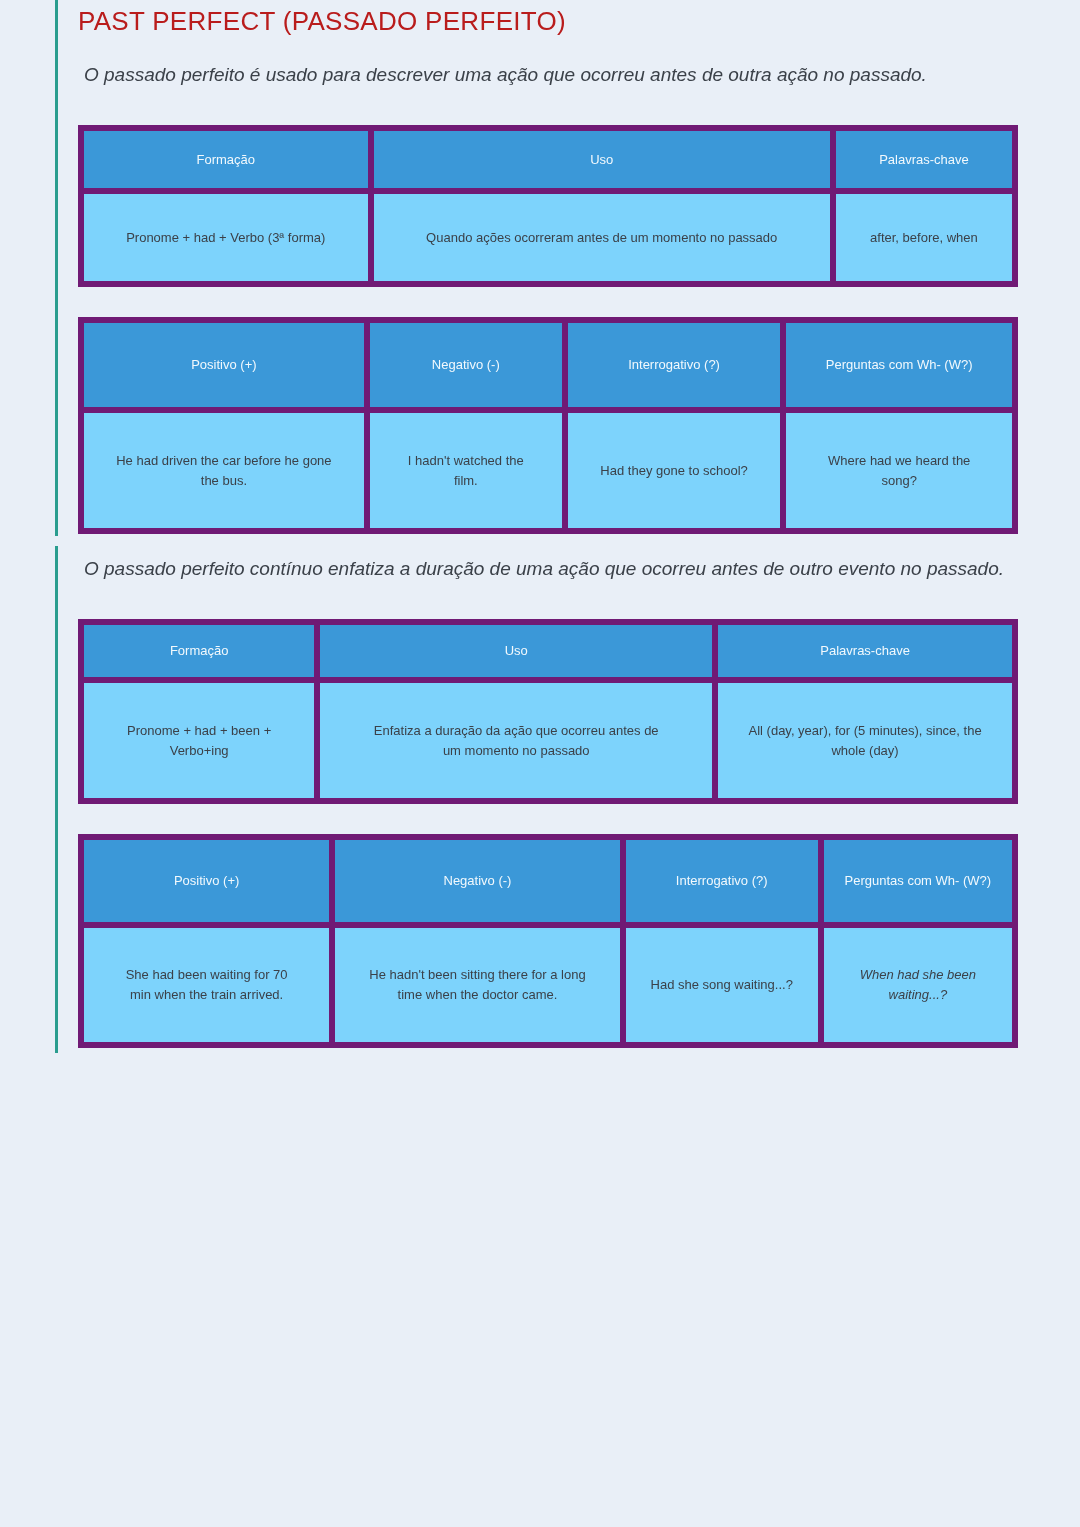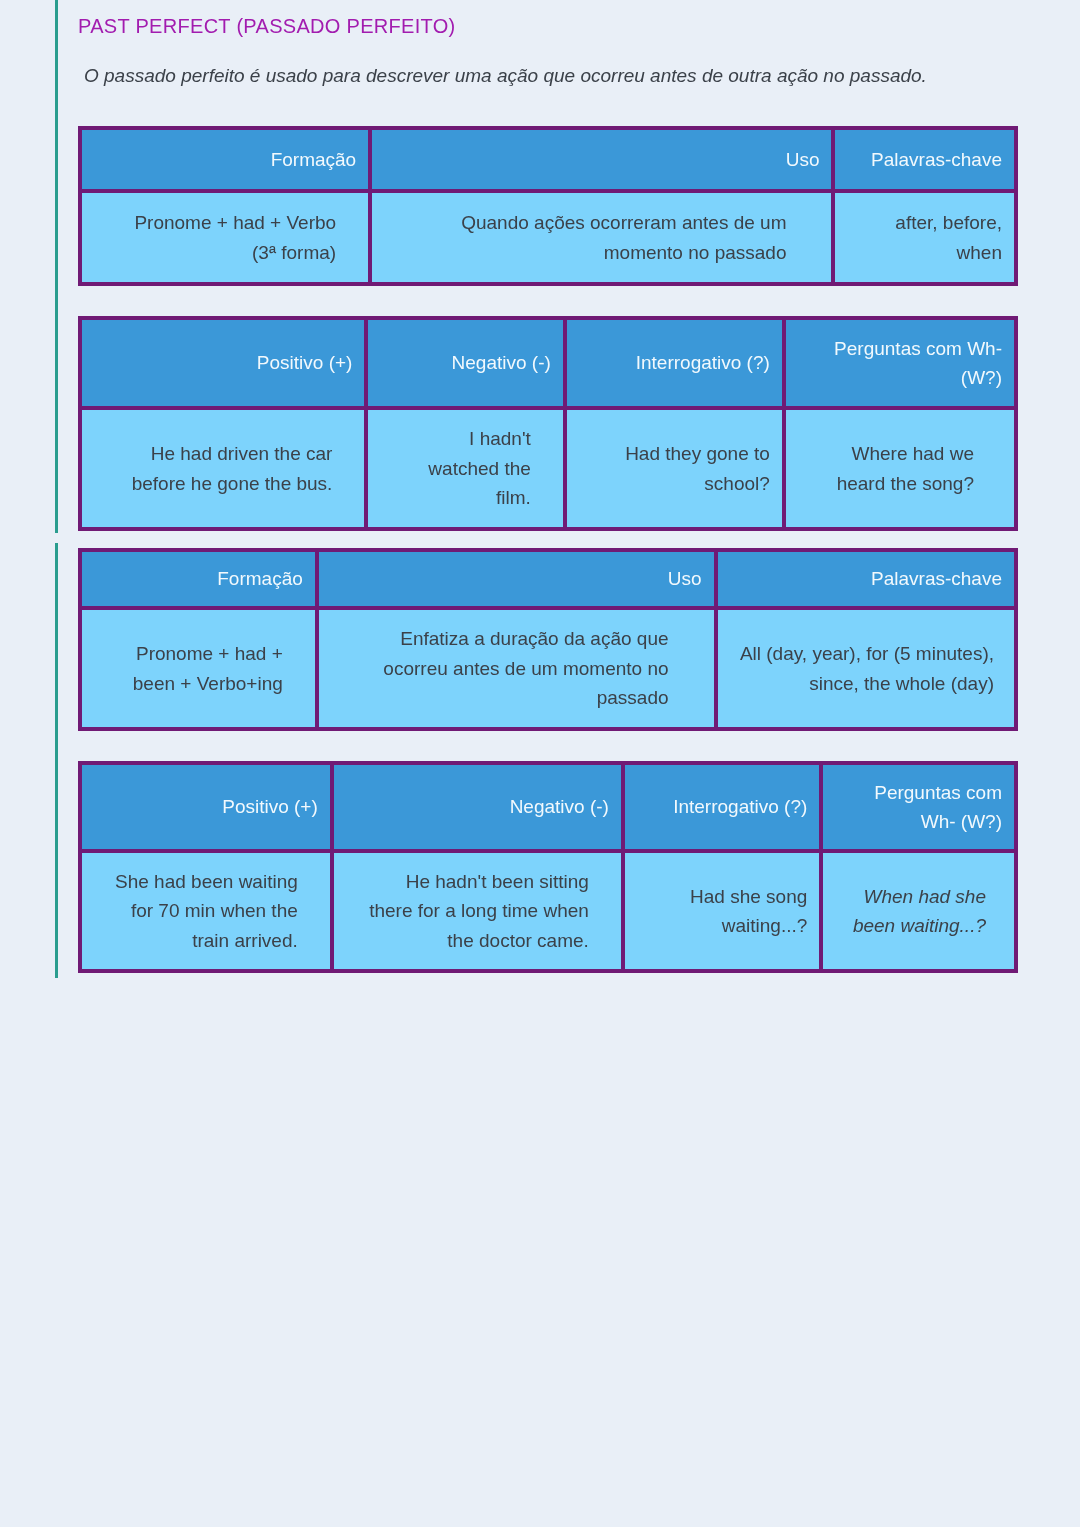"PAST PERFECT (PASSADO PERFEITO)" .section-title { color: #a21caf -> #b91c1c; font-size: 20px -> 26px; margin: 8px 0 20px 0 -> 0 0 20px 0 }
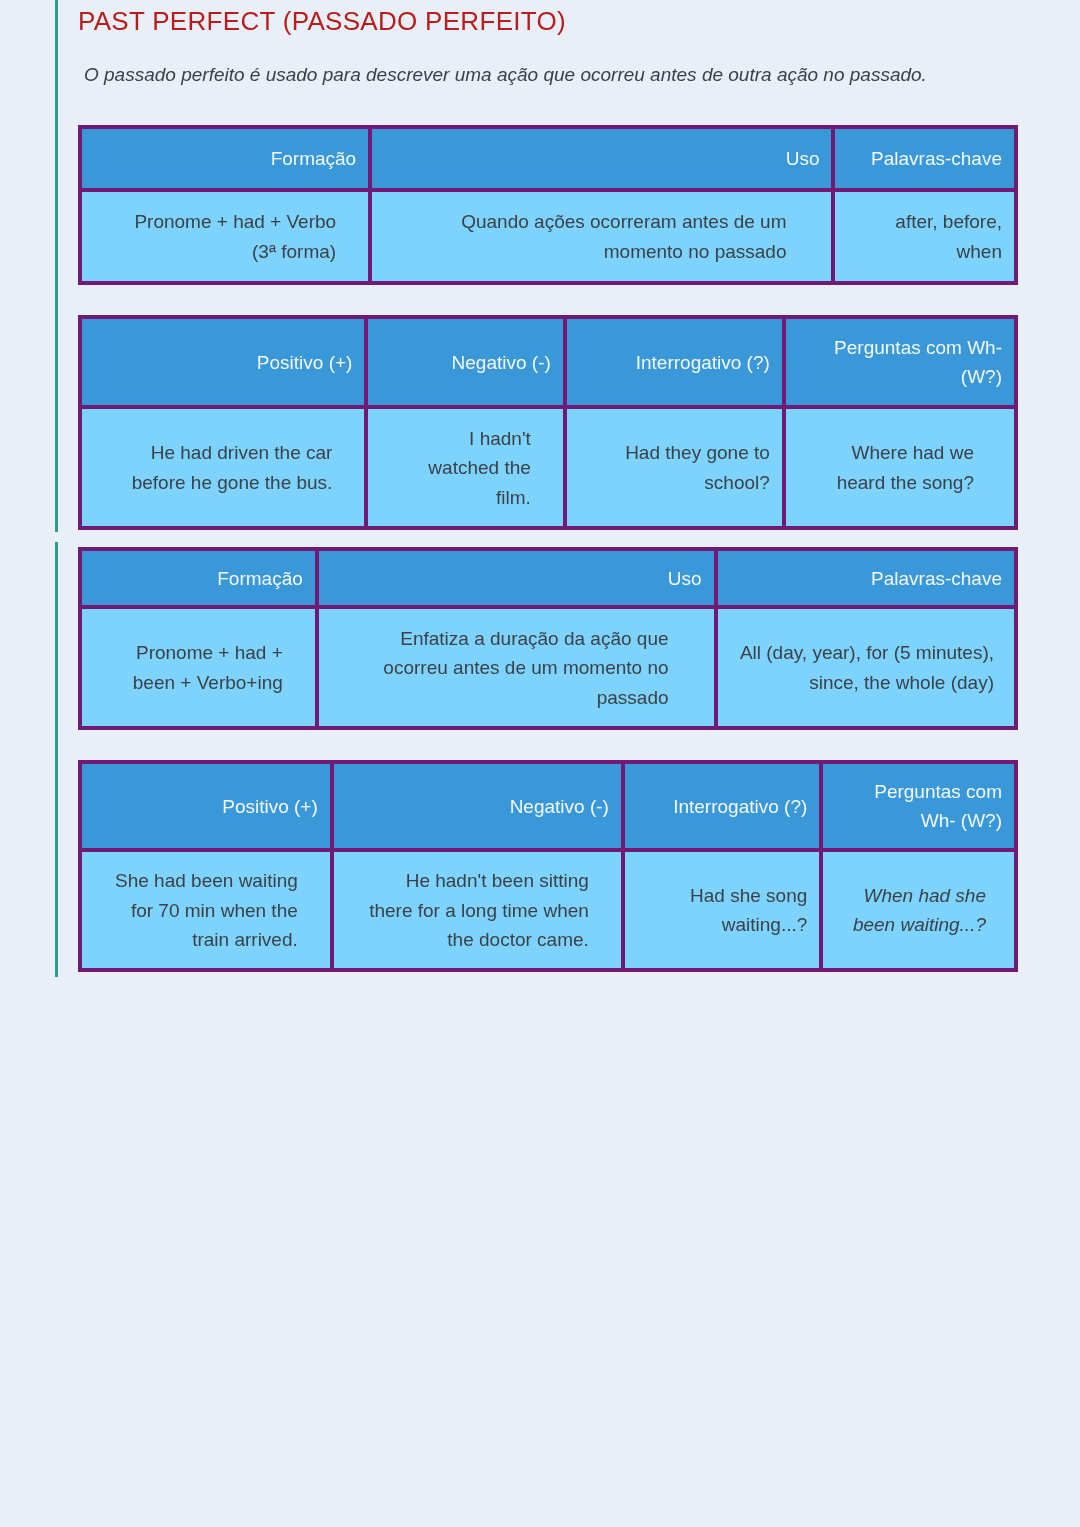"Formação" .grammar th, .grammar td { border: 4px solid #701a75 -> 6px solid #701a75; font-size: 19px -> 13px; text-align: right -> center }
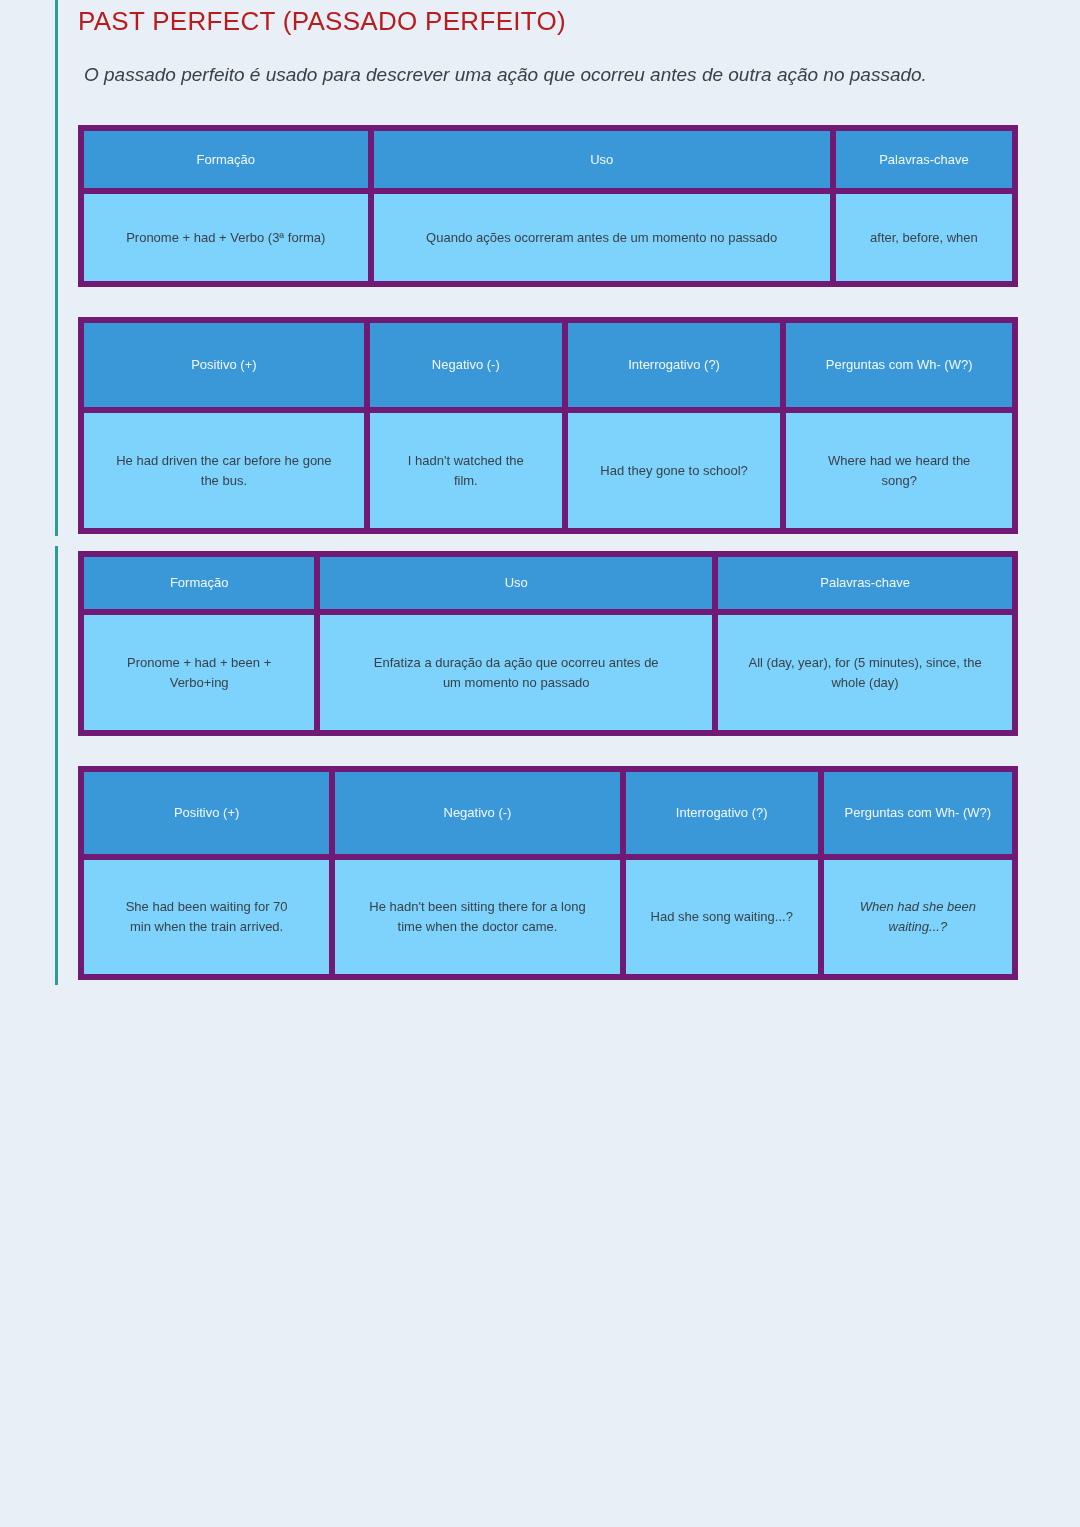"O passado perfeito contínuo enfatiza" p.section-desc { html: none -> <p>O passado perfeito contínuo enfatiza a duração de uma ação que ocorreu antes de outro evento no passado.</p> }
